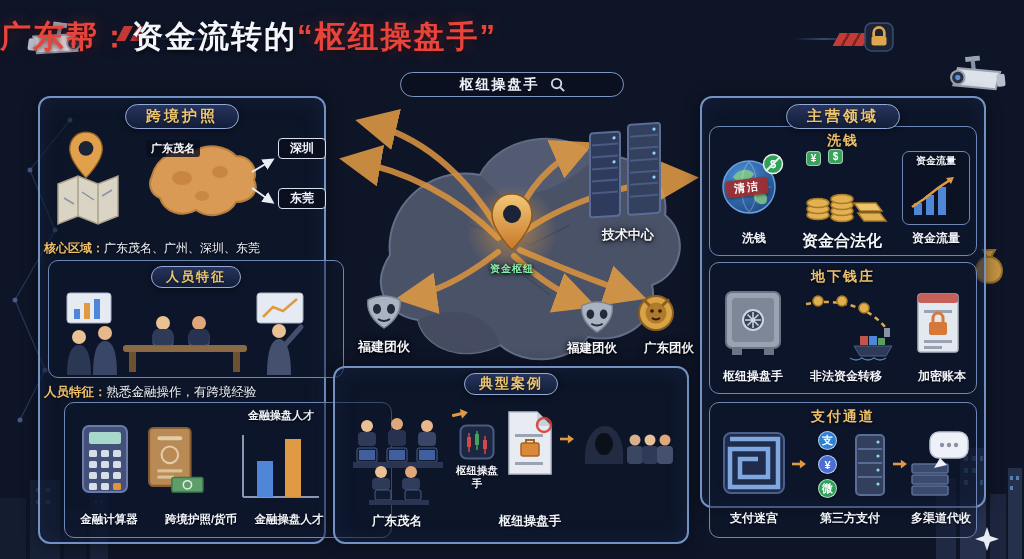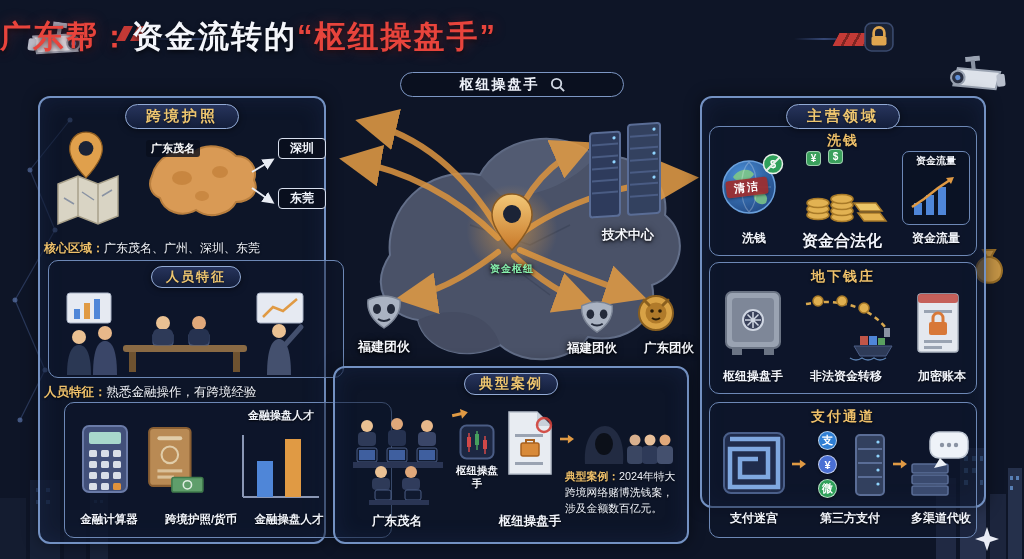"典型案例：2024年特大跨境网络赌博洗钱案，涉及金额数百亿元。" div.abs { html: <div> <span>典型案例：</span><span>2024年特大跨境网络赌博洗钱案，涉及金额数百亿元。</span> </div> -> none }
